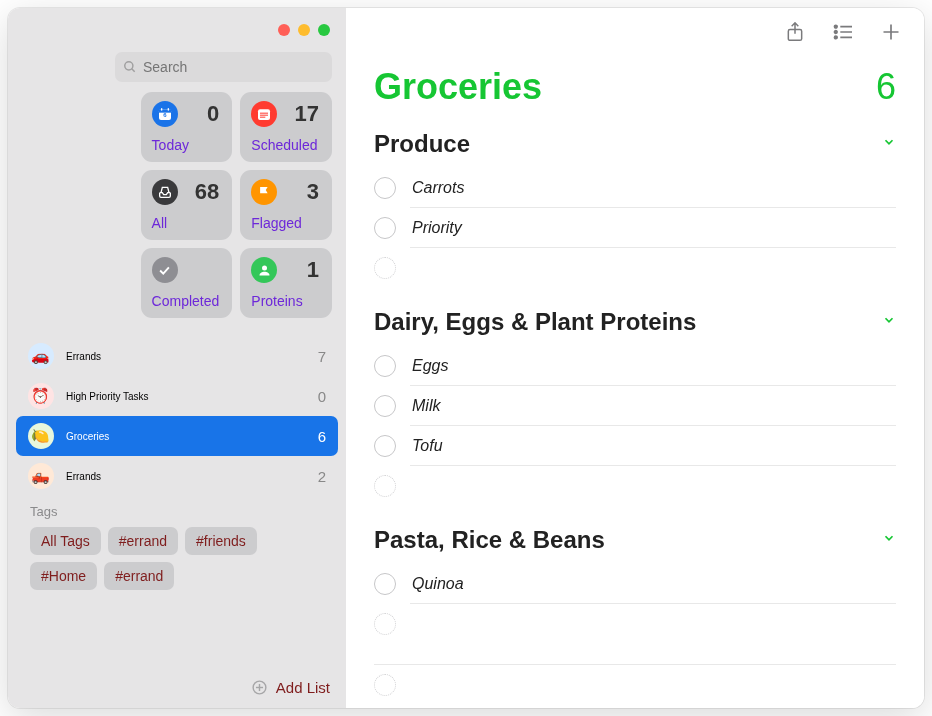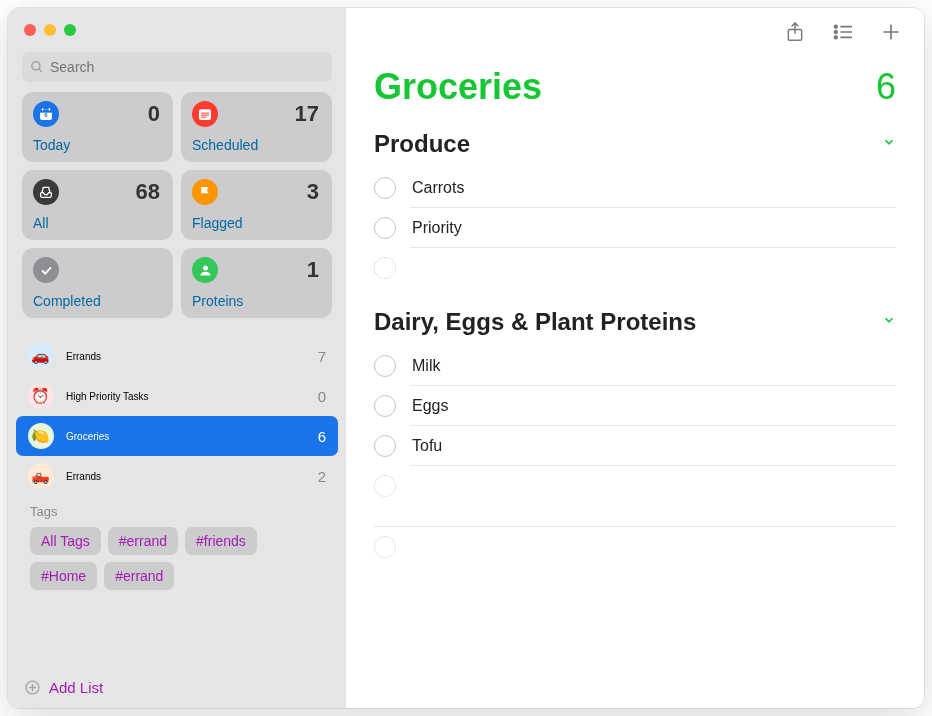"Search" .sidebar { align-items: none -> flex-end }
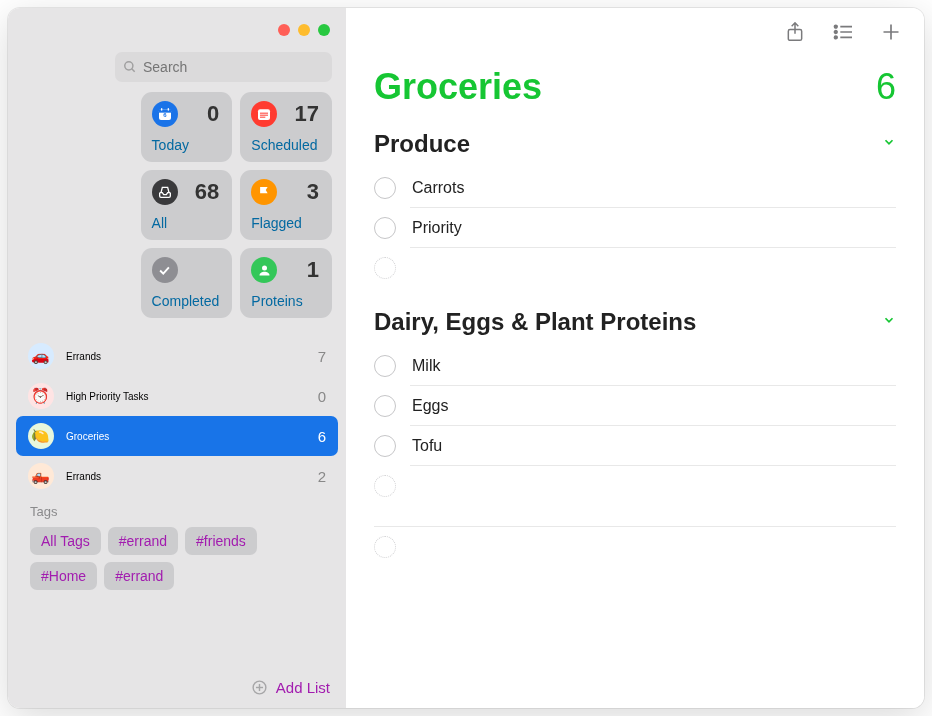"Today" .smart-label { color: #0369a1 -> #6d28d9 }
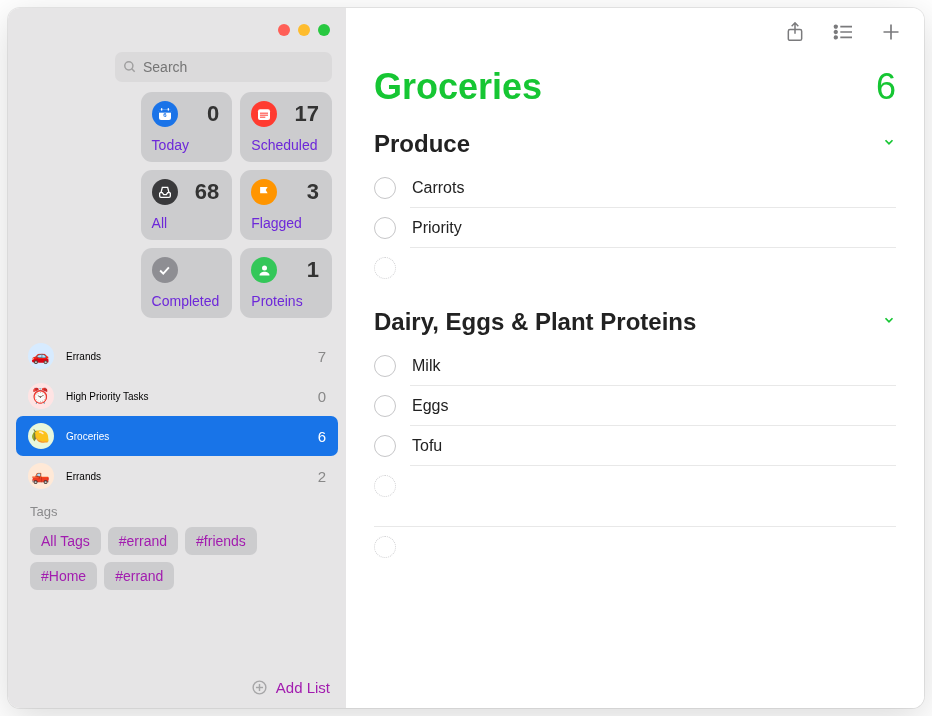"Carrots" .item-content { font-style: none -> italic }
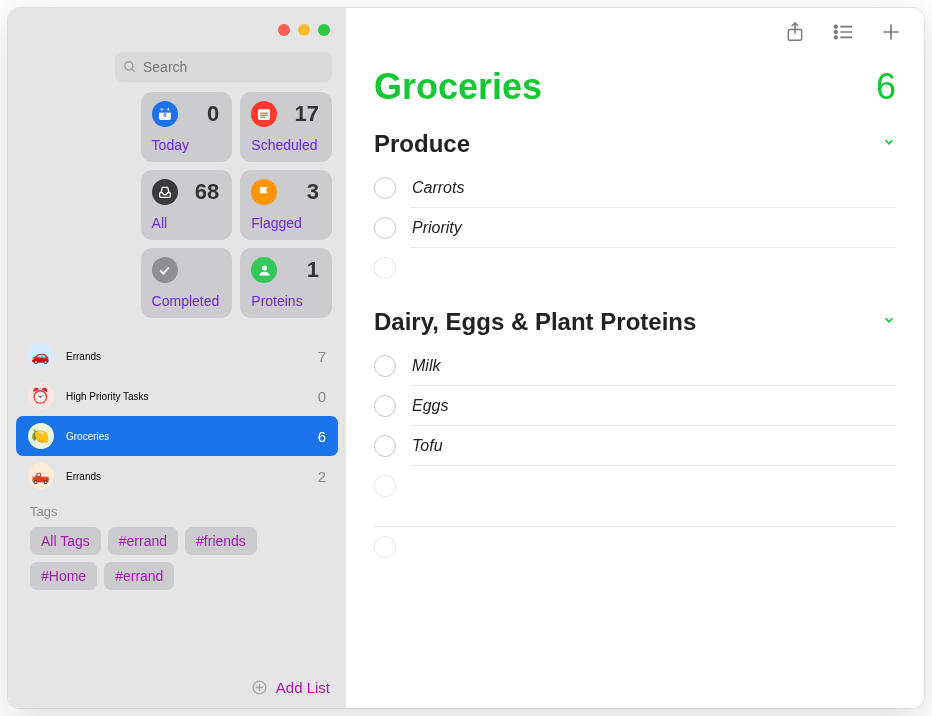"Milk" div.item-row { order: before "Eggs" -> after "Eggs" }
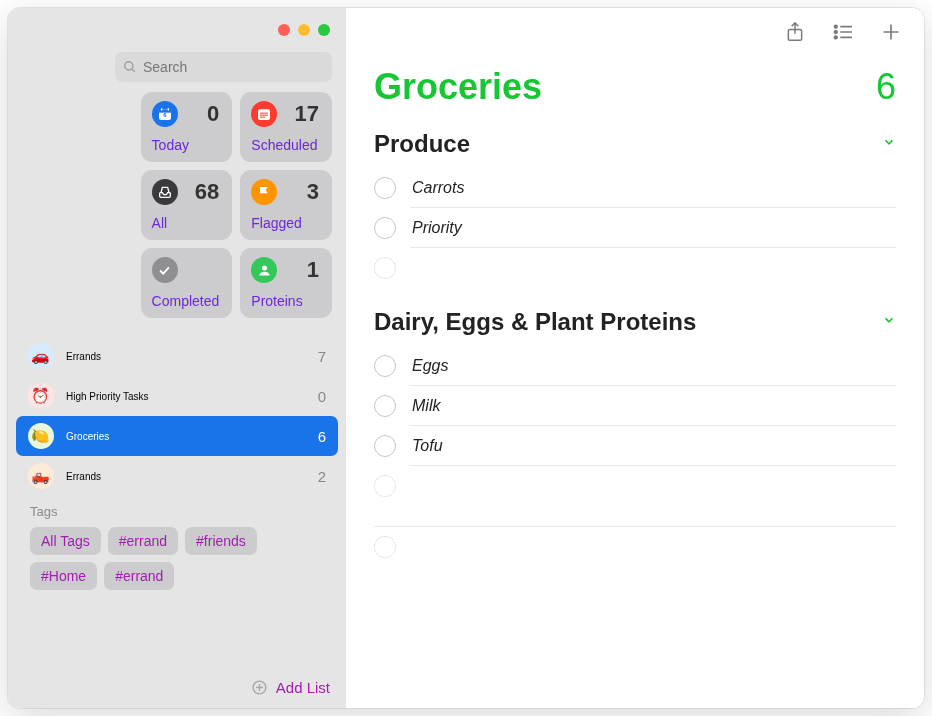"All Tags" .tag-pill { color: #a21caf -> #7f1d1d }
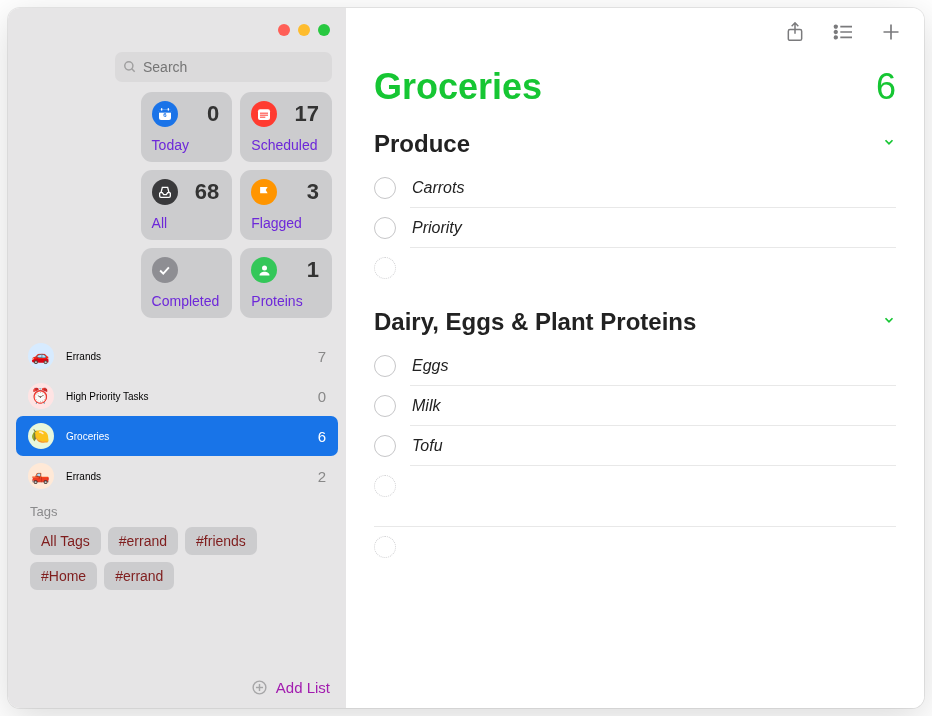"Pasta, Rice & Beans" div.section { html: none -> <div> <div> <div>Pasta, Rice &amp; Beans</div> <div> <svg> <polyline></polyline> </svg> </div> </div> <div> <div> <div></div> <div> <span>Quinoa</span> </div> </div> <div> <div></div> <div></div> </div> </div> </div> }
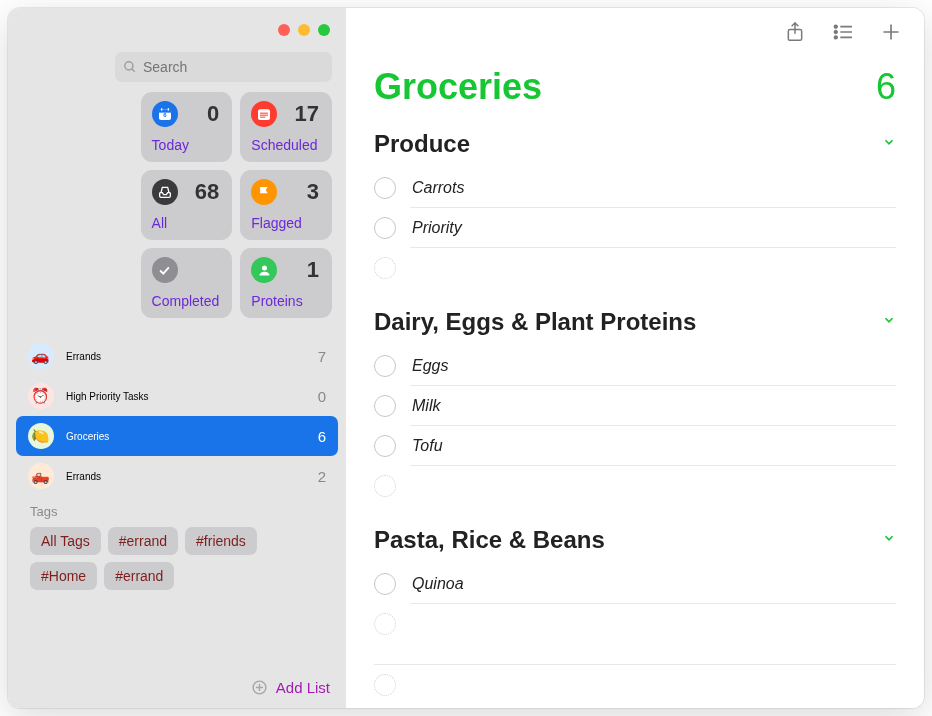"Add List" .add-list { color: #a21caf -> #7f1d1d }
